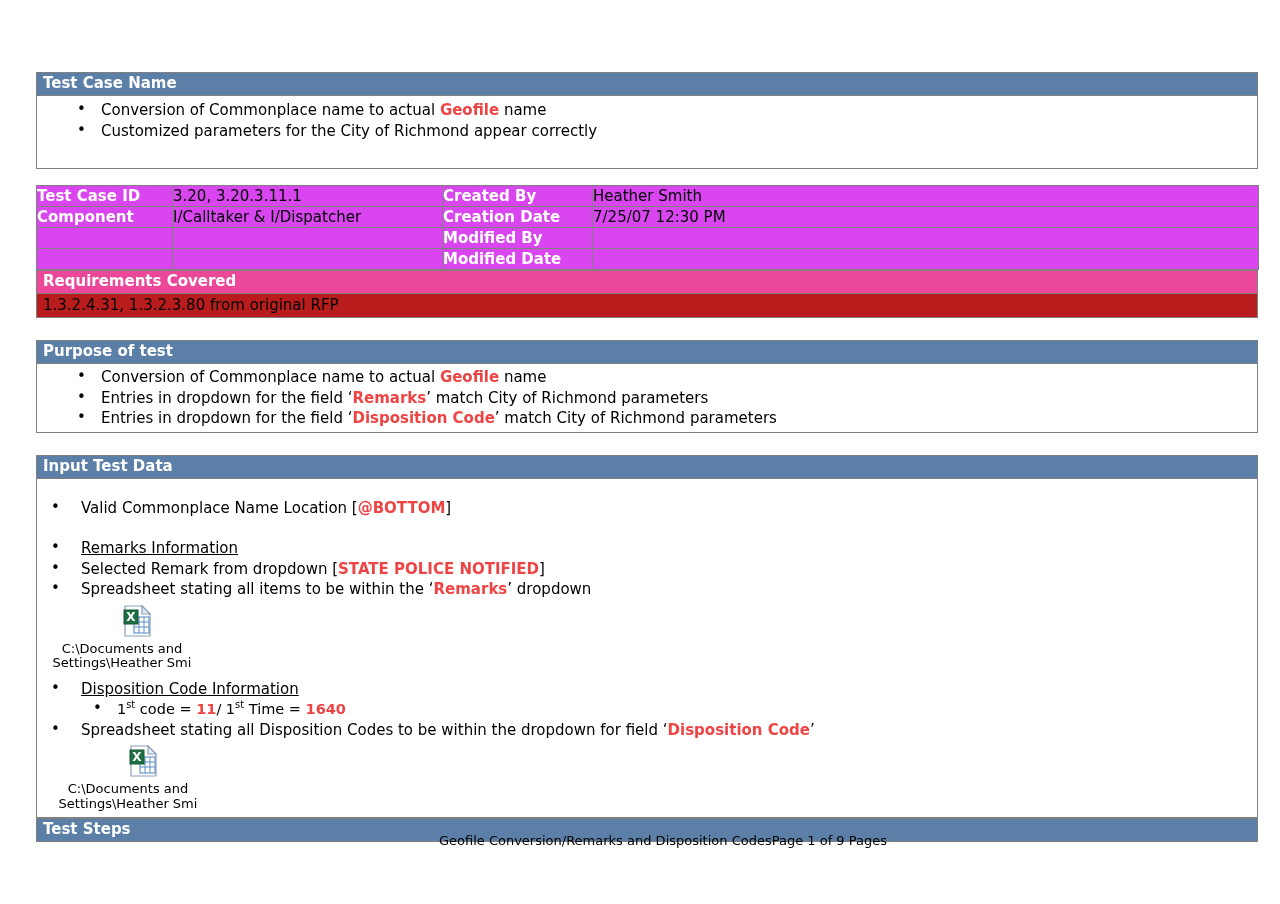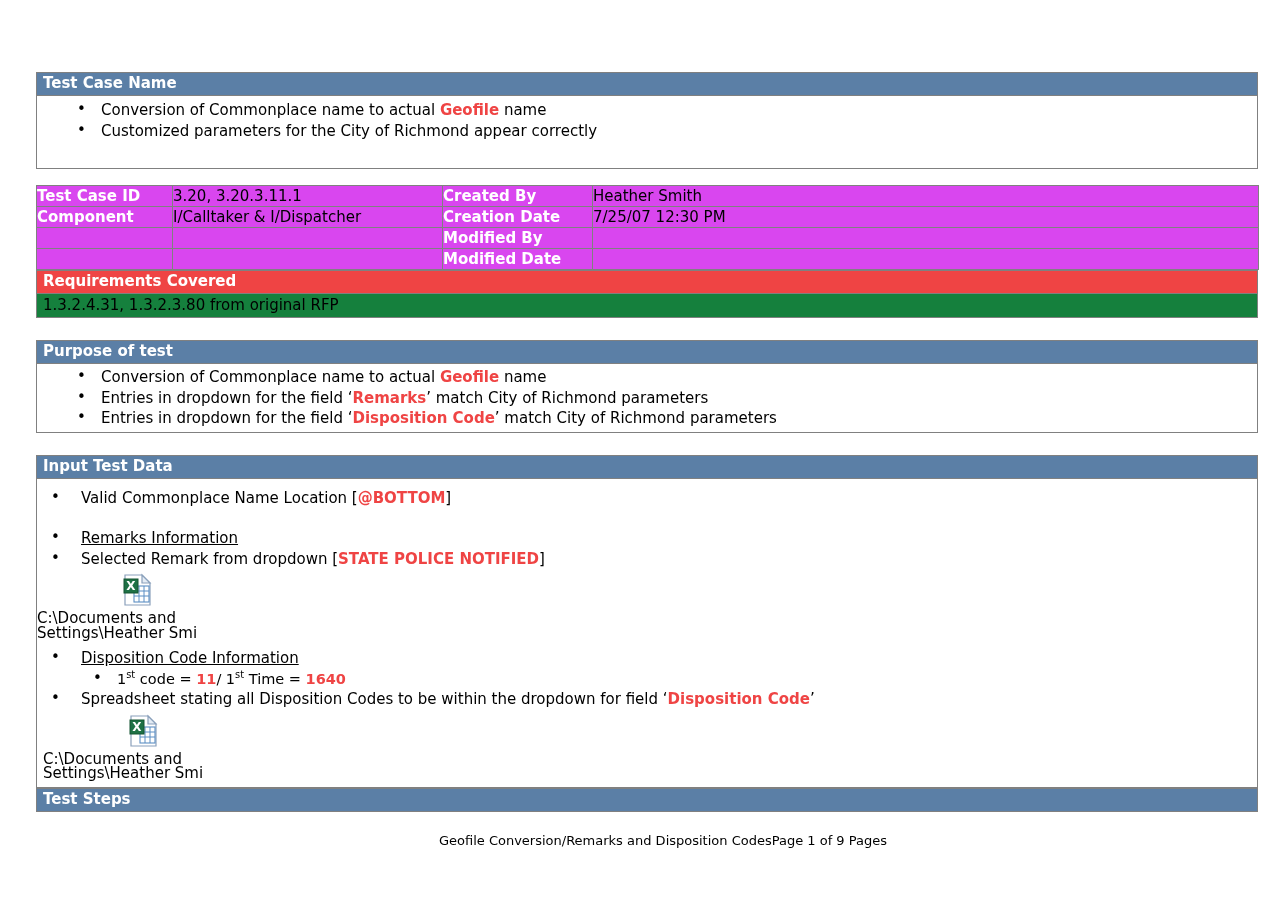"Requirements Covered" .req-head { background: #ef4444 -> #ec4899 }
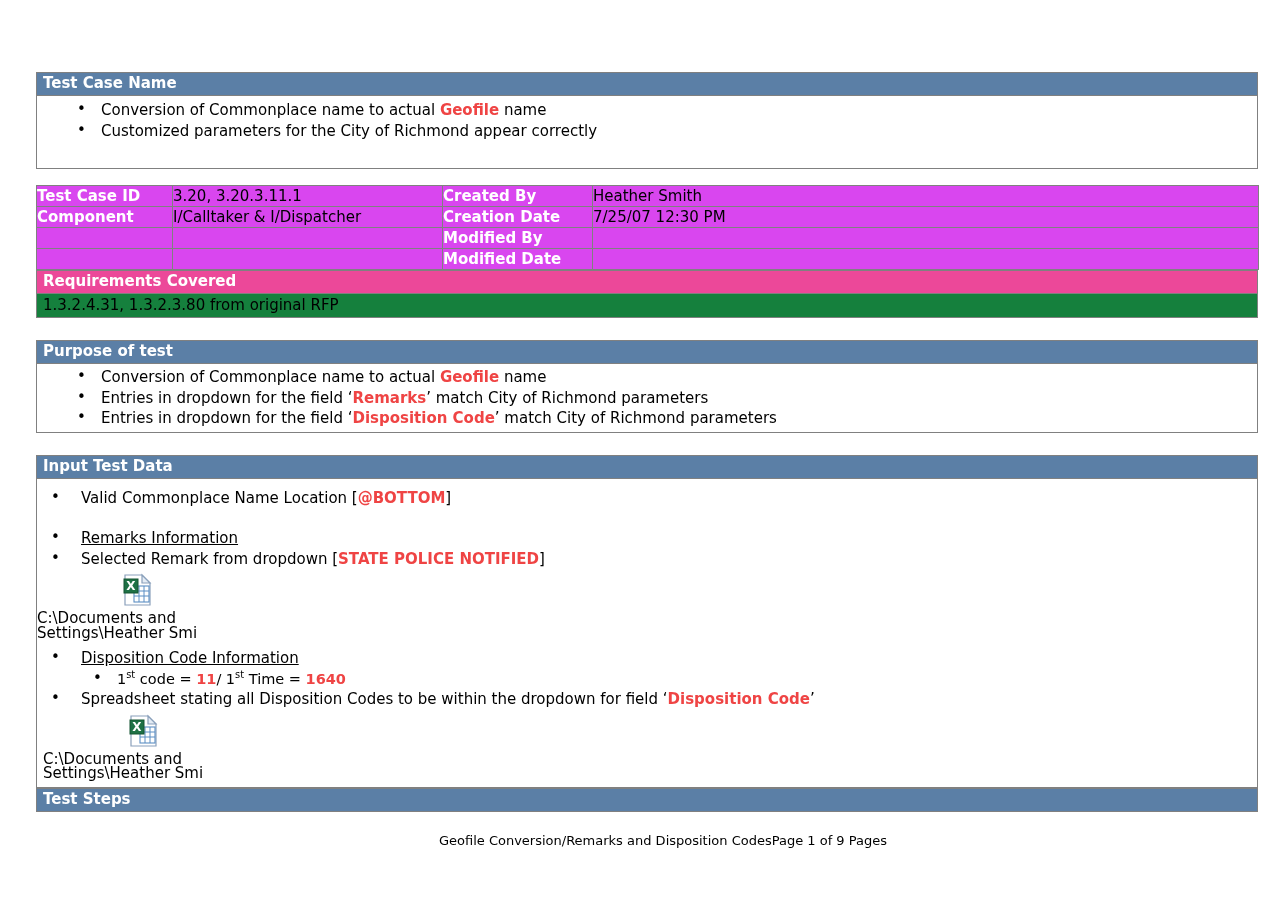"1.3.2.4.31, 1.3.2.3.80 from original RFP" .req-body { background: #15803d -> #b91c1c }
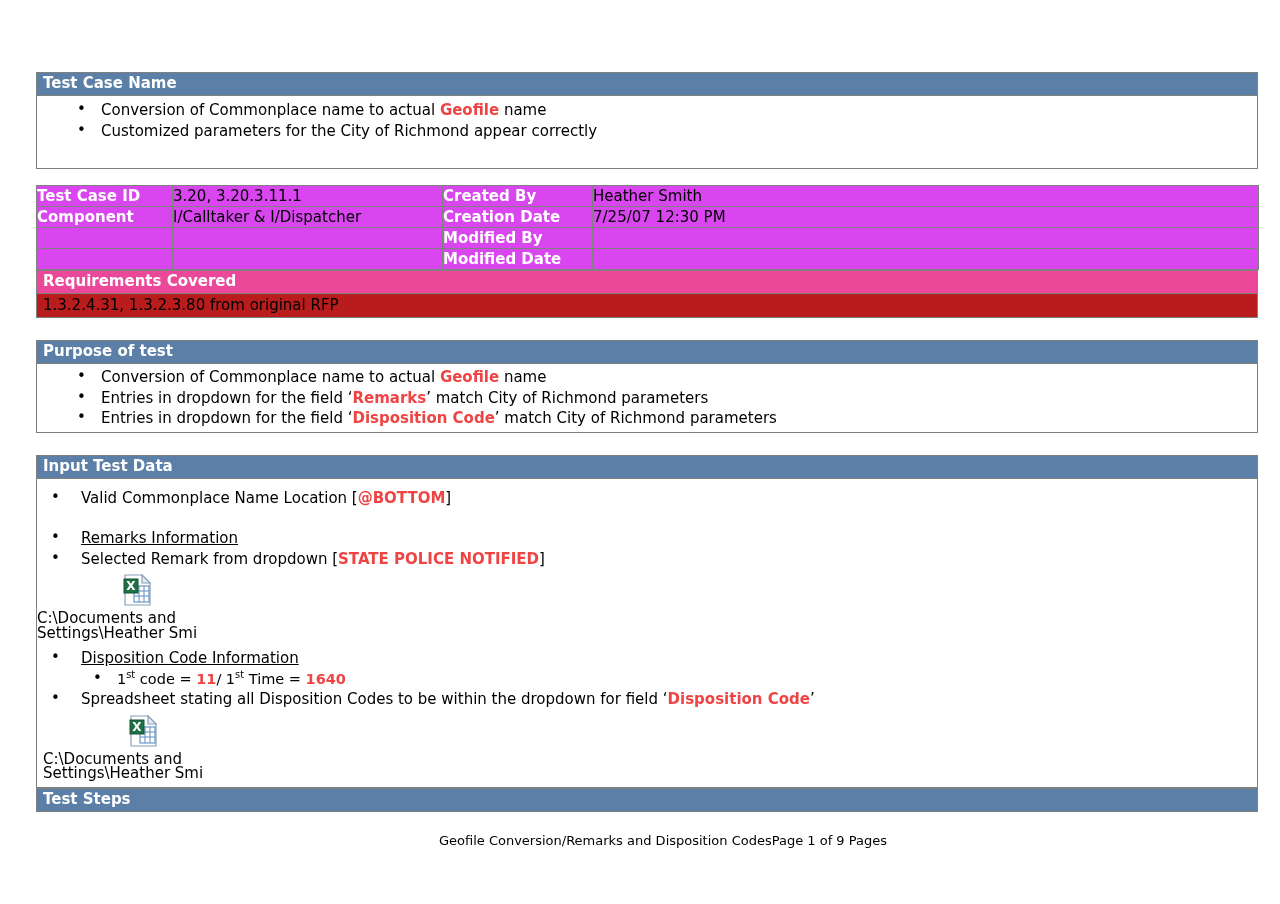"Valid Commonplace Name Location" div.sec-body { padding-top: 9px -> 19px }
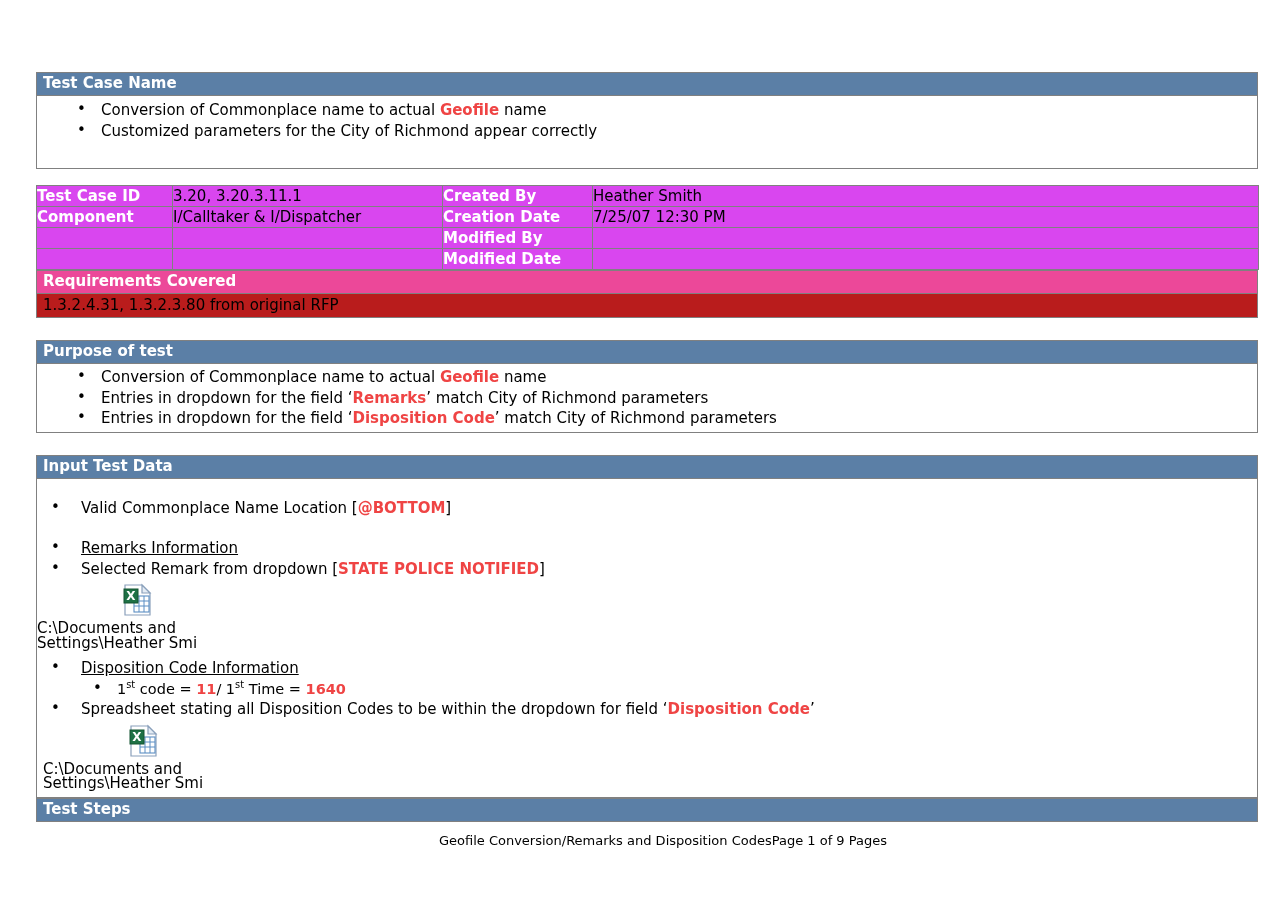"Spreadsheet stating all items to" li { html: none -> <li><span>Spreadsheet stating all items to be within the ‘</span><span>Remarks</span><span>’ dropdown</span></li> }
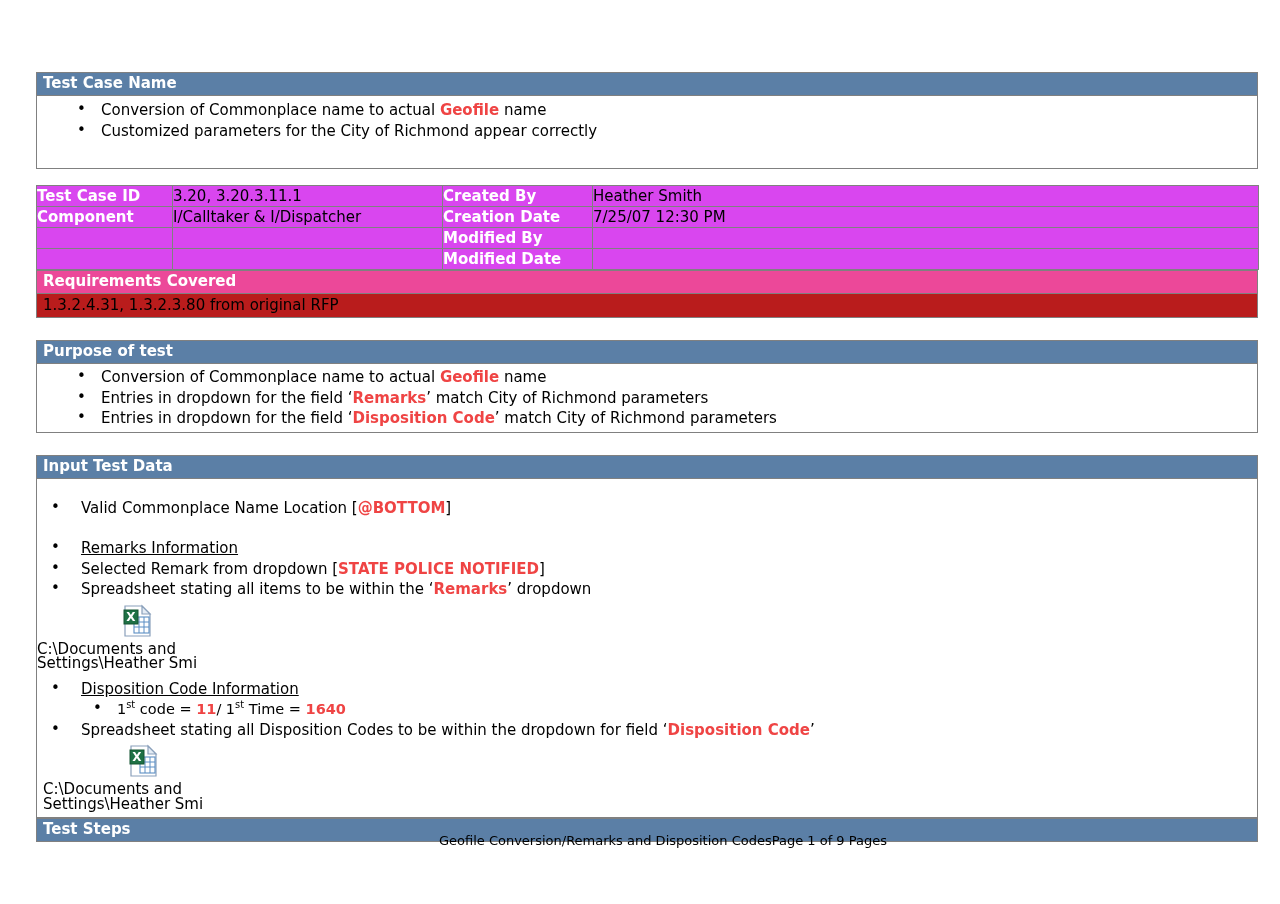"C:\Documents and" .attach-cap { font-size: 15px -> 13px; text-align: none -> center }
